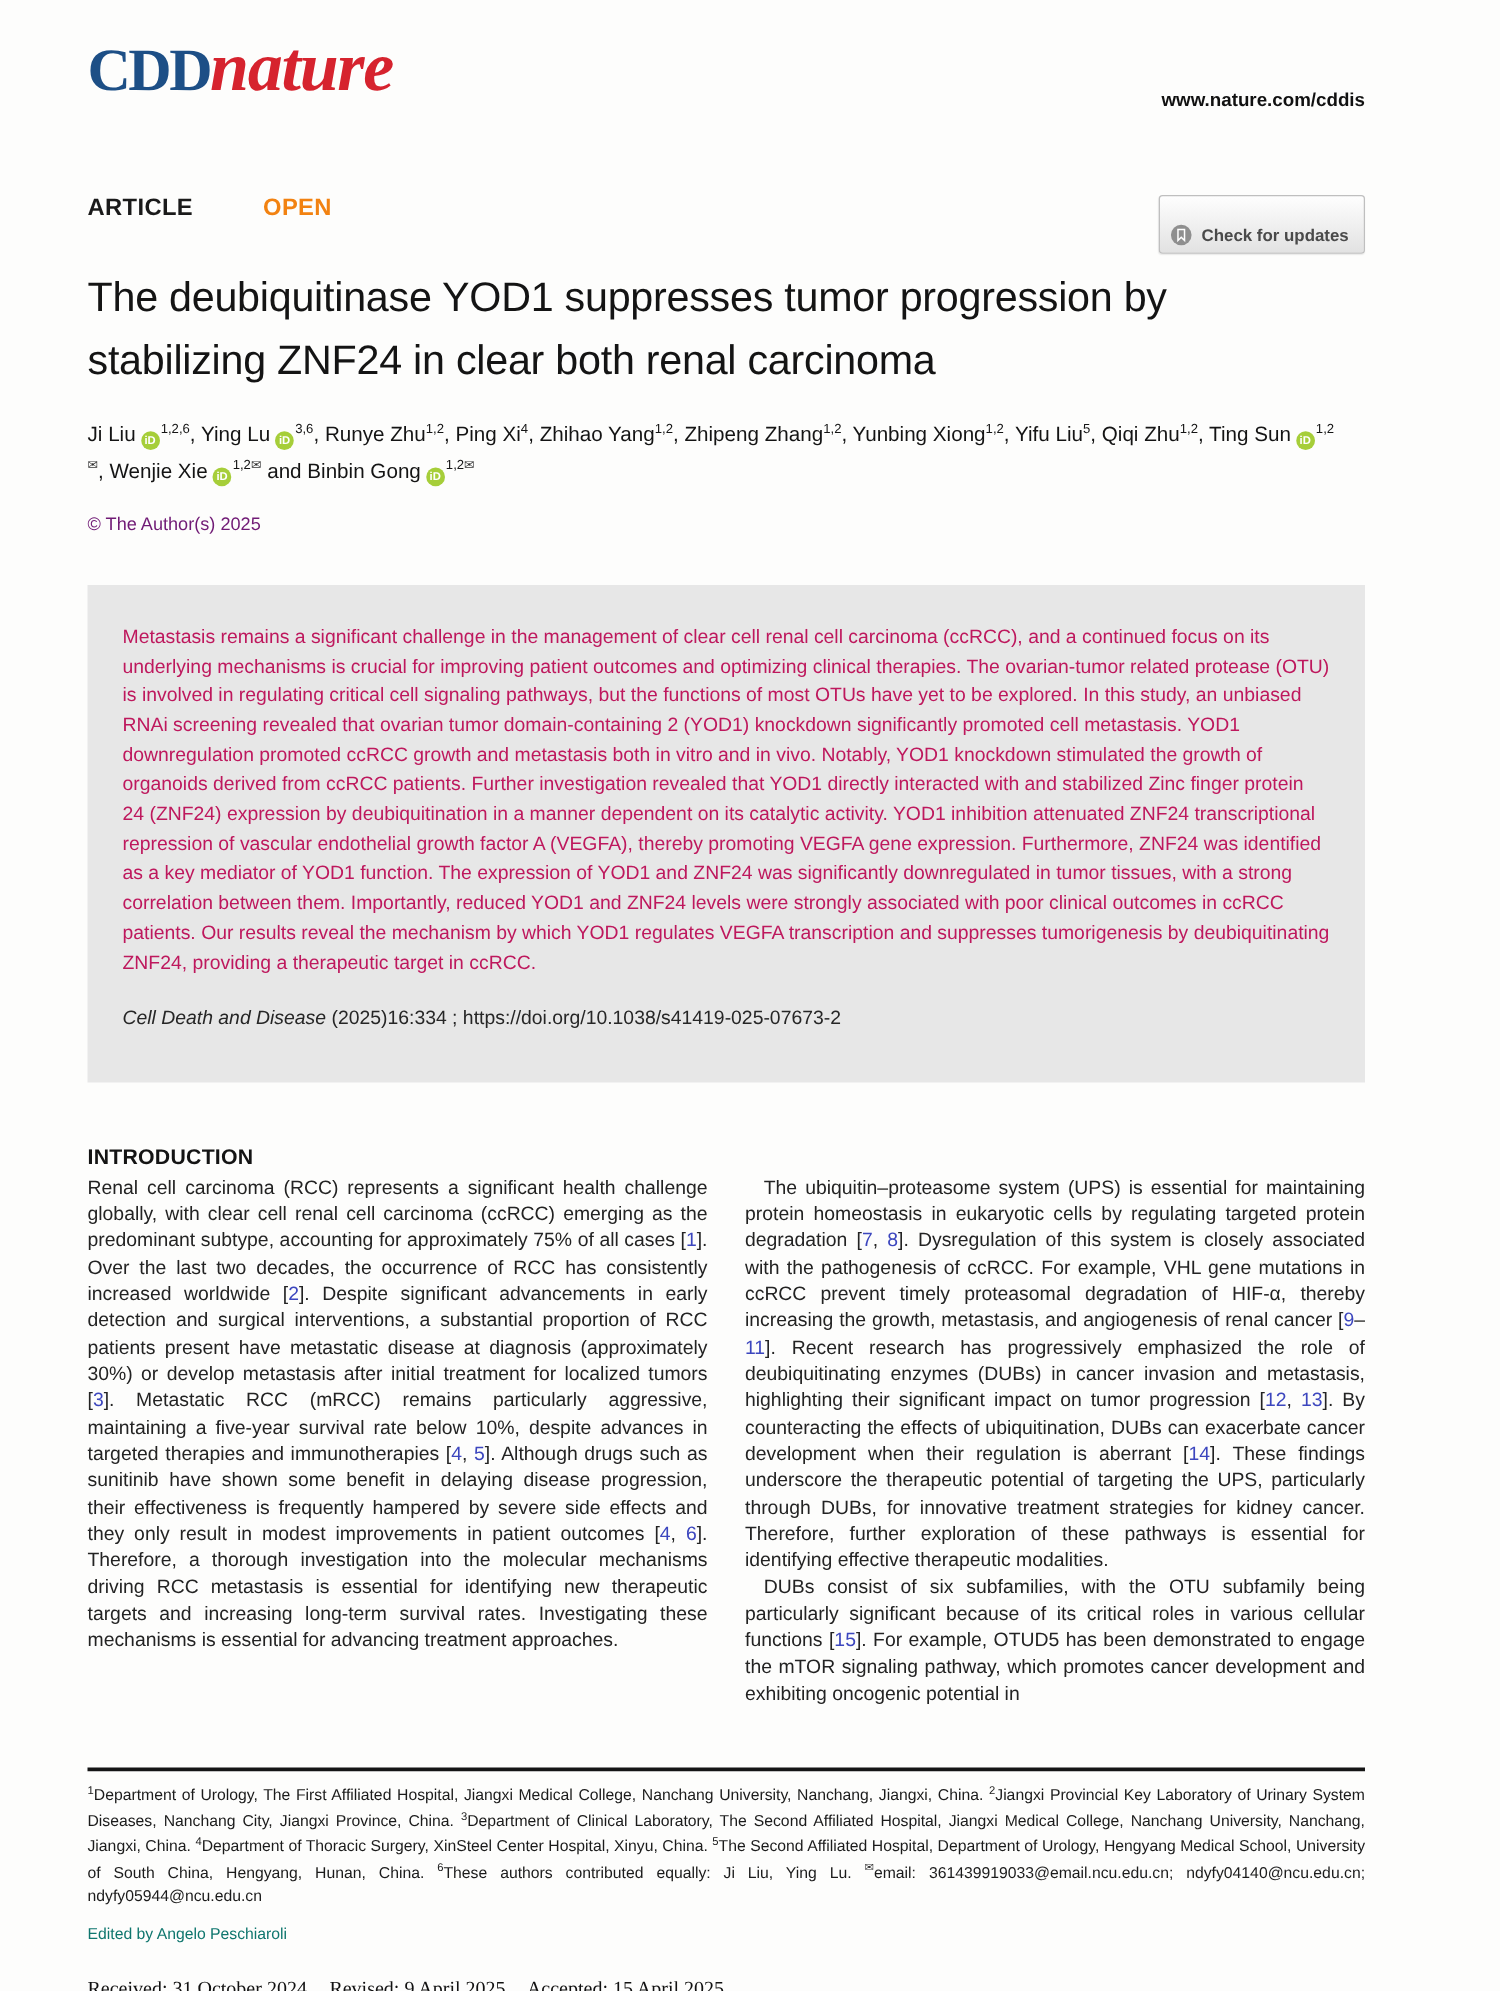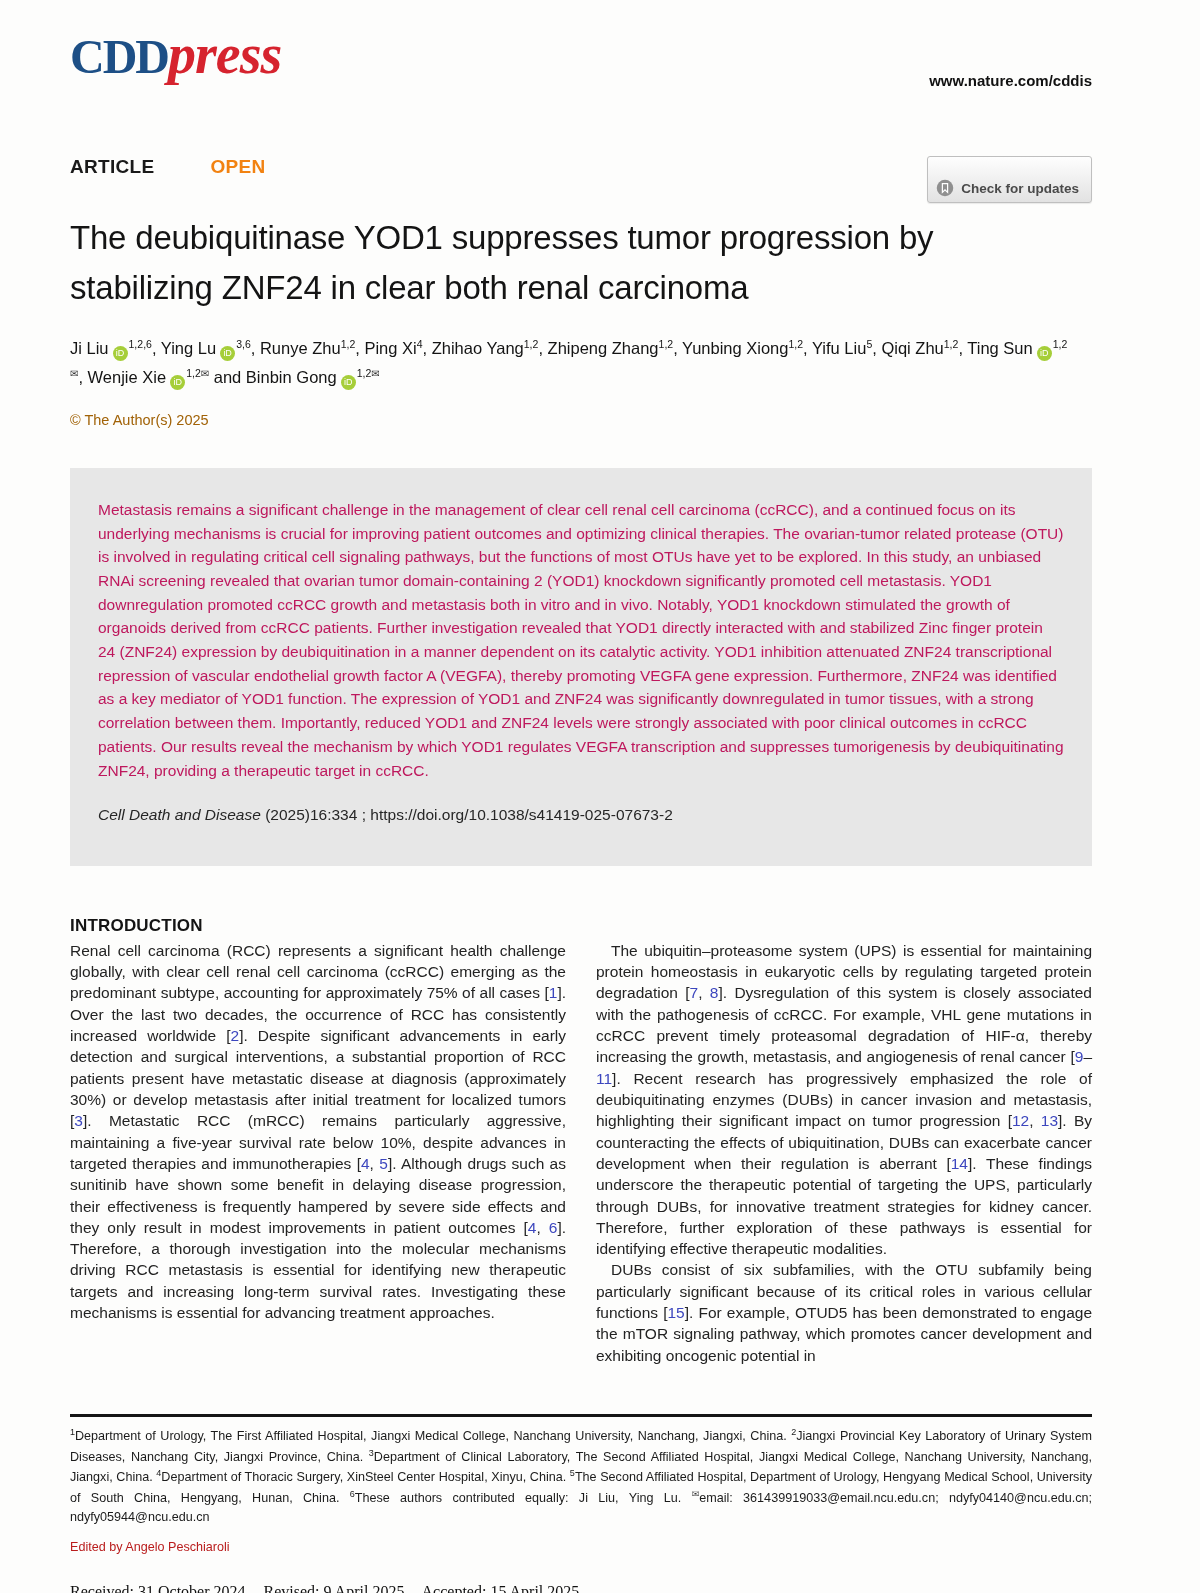"press" span.press { text: press -> nature }
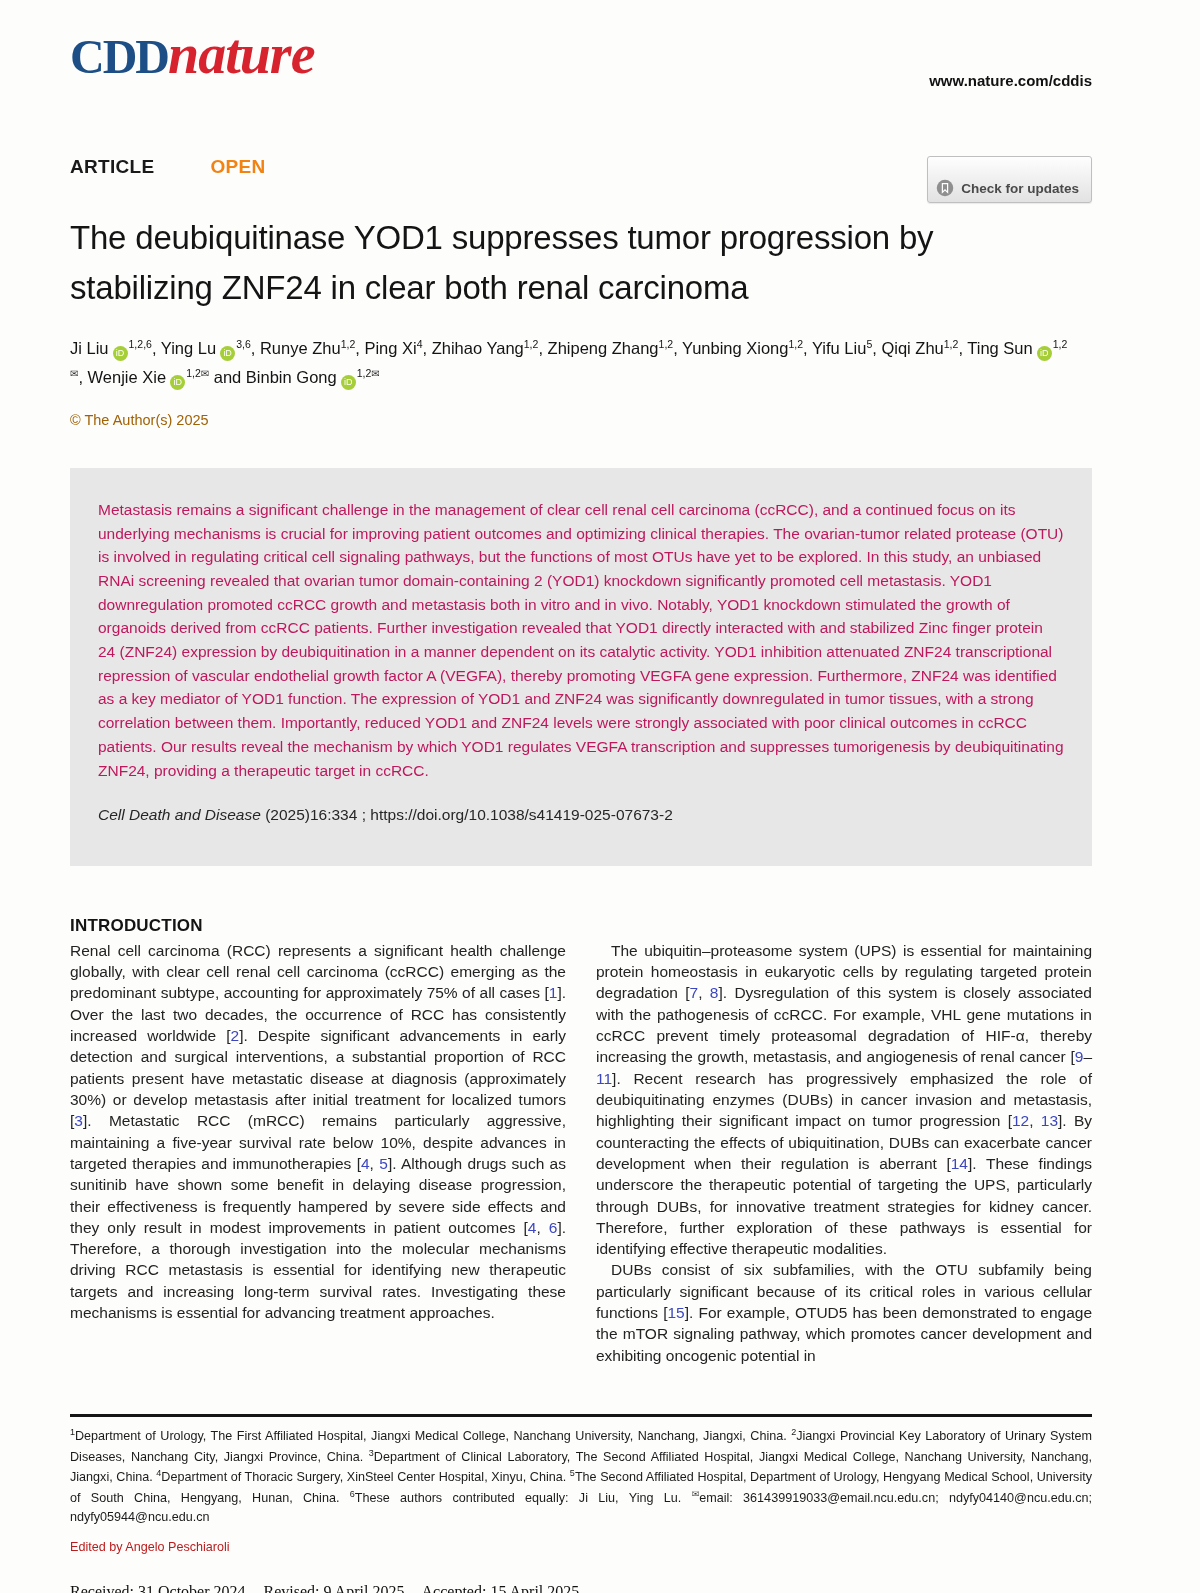"iD" .orcid { font-weight: 400 -> 700 }
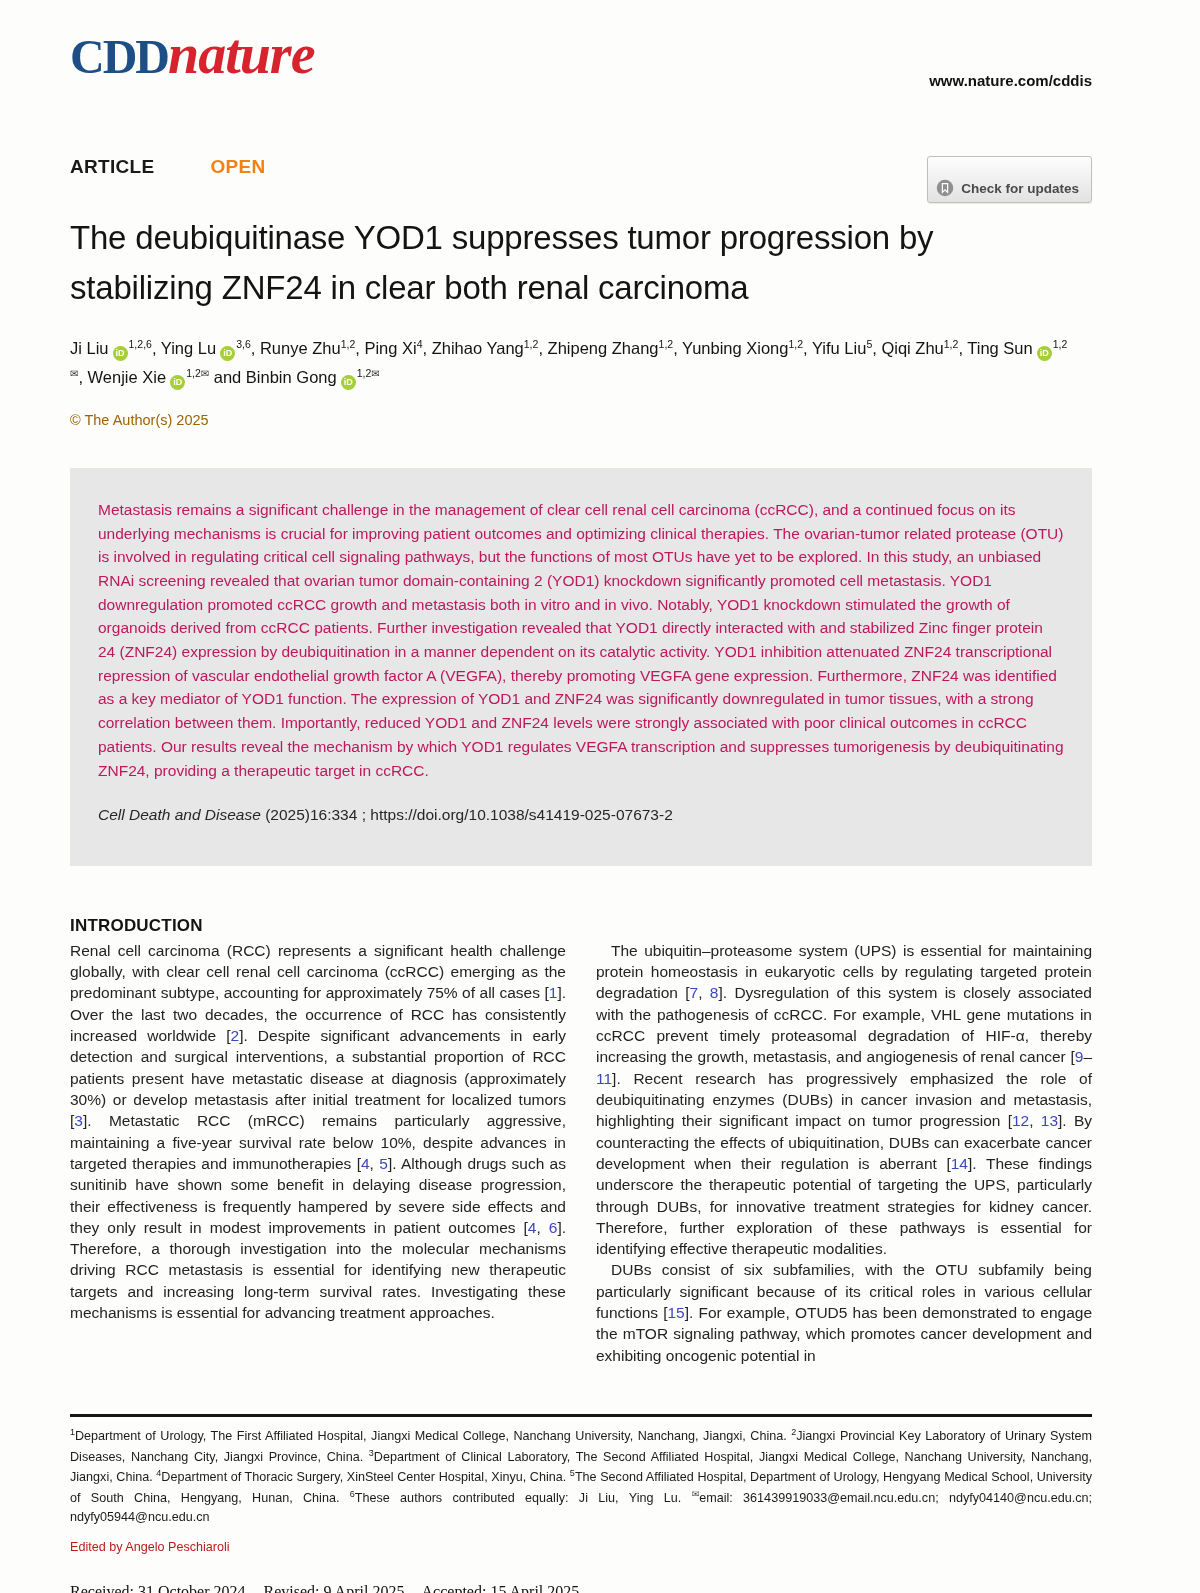"© The Author(s) 2025" .copyright { color: #a16207 -> #701a75 }
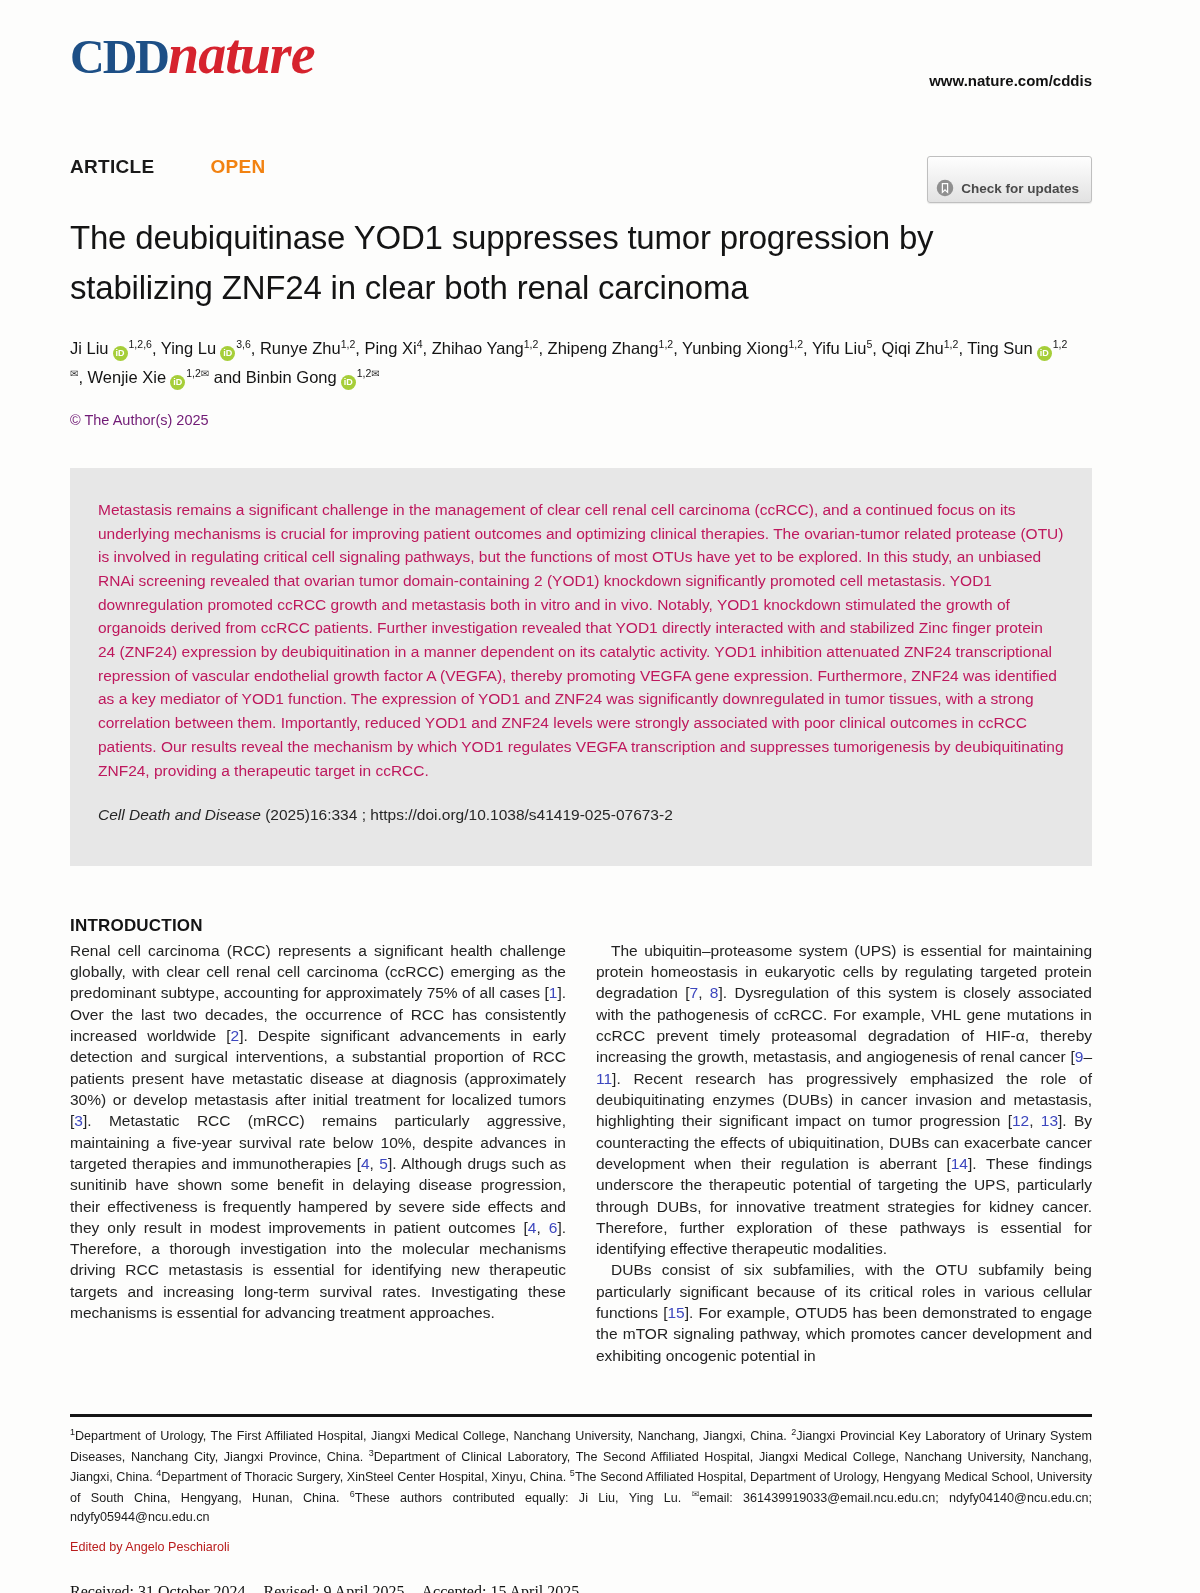"Edited by Angelo Peschiaroli" .edited { color: #b91c1c -> #0f766e }
